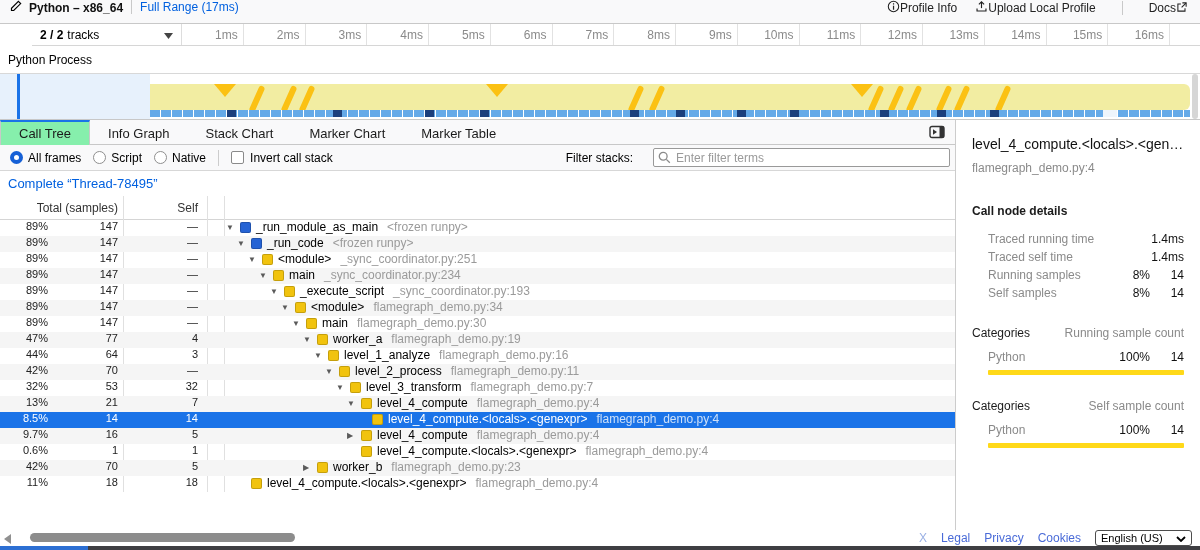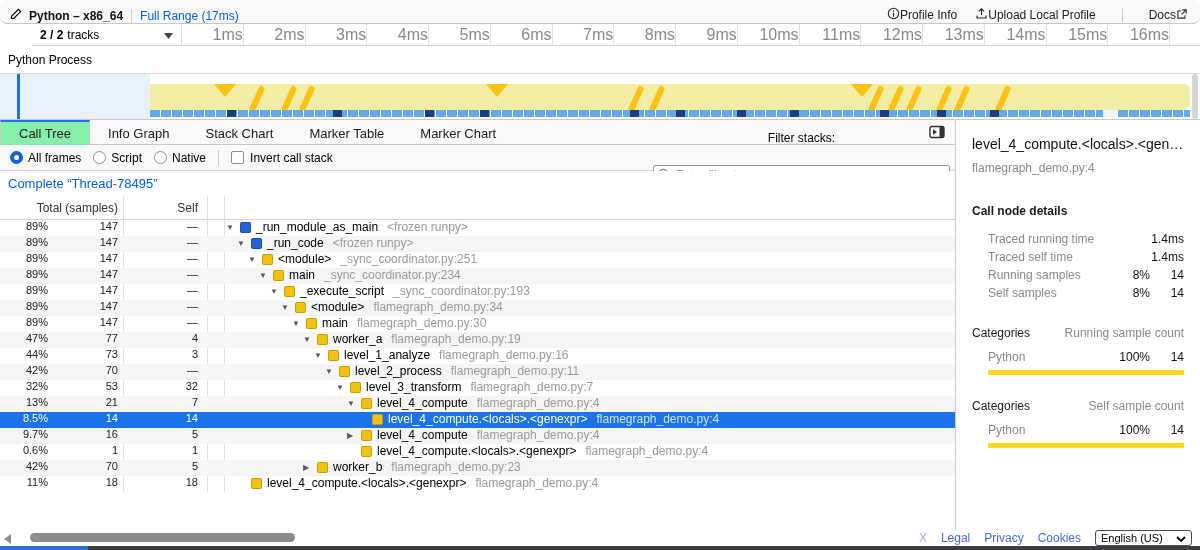"Python – x86_64" .app-header { align-items: flex-end -> flex-start; border-radius: 7px -> none }
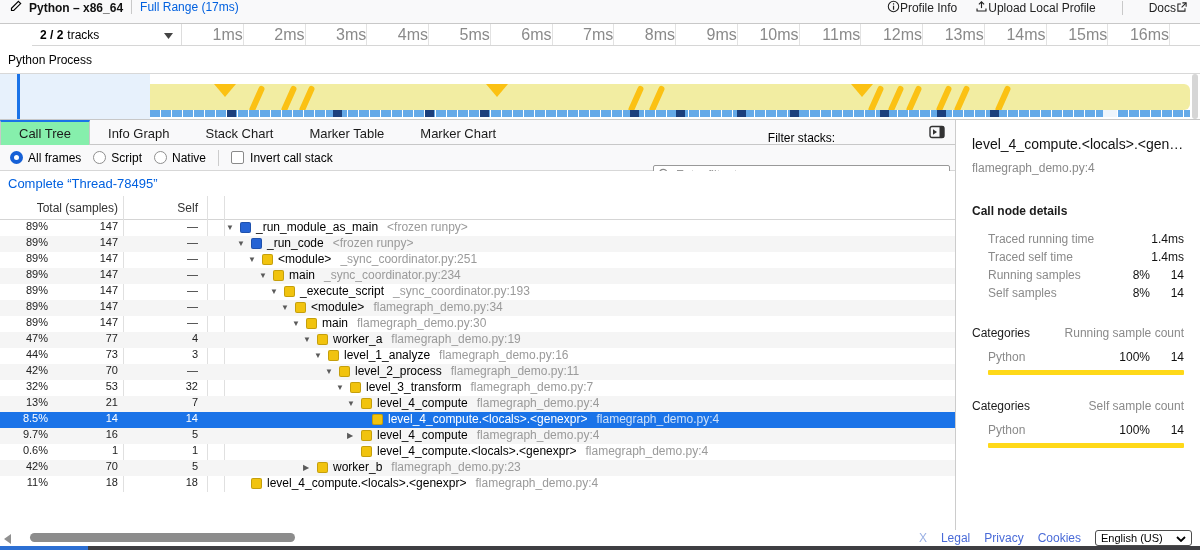"1ms" .ruler-cell { font-size: 16px -> 12px; padding-right: none -> 5px }
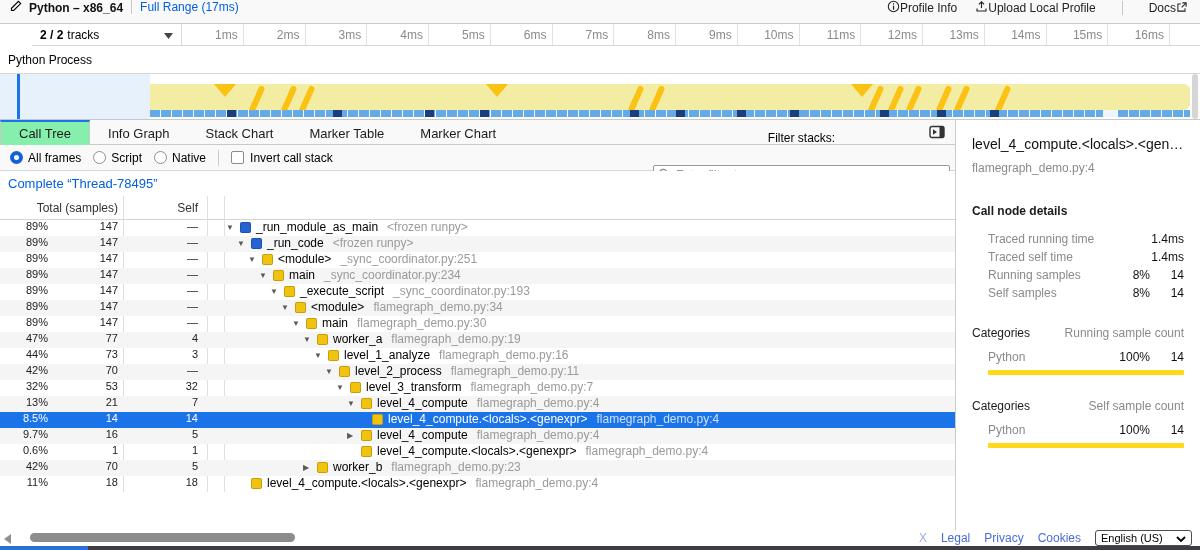"Marker Table" div.tab { order: before "Marker Chart" -> after "Marker Chart" }
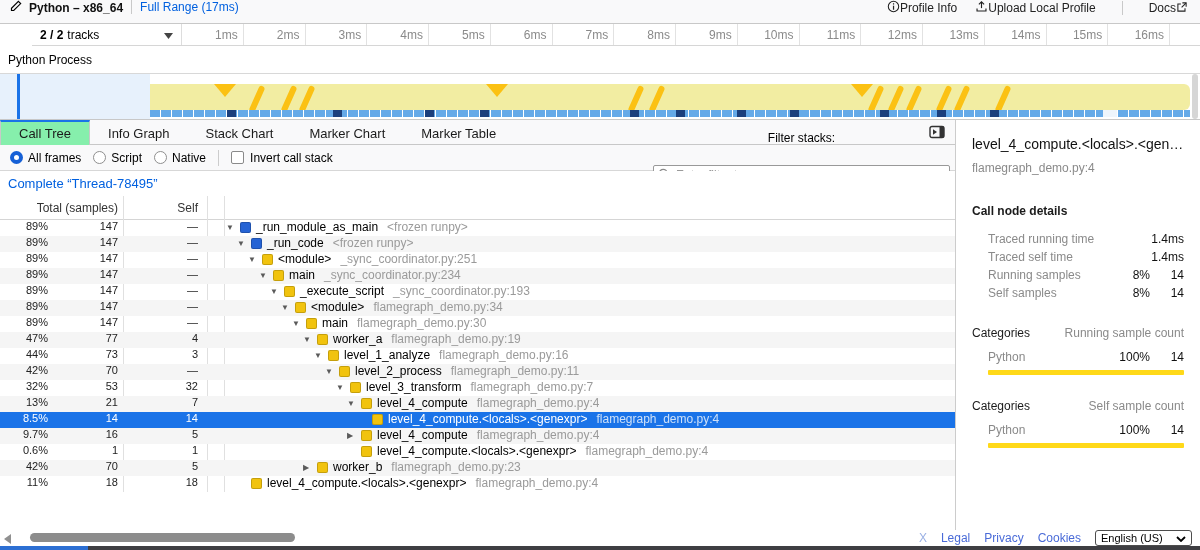"Filter stacks:" .filter-area { flex-direction: column -> none }
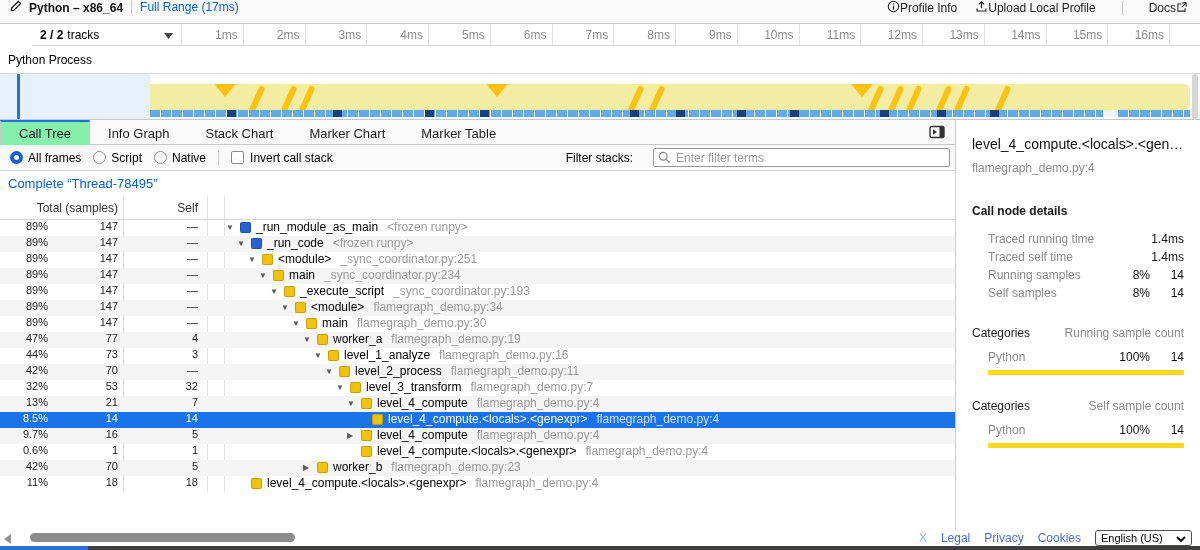"73" div.cell-total { text: 73 -> 64 }
